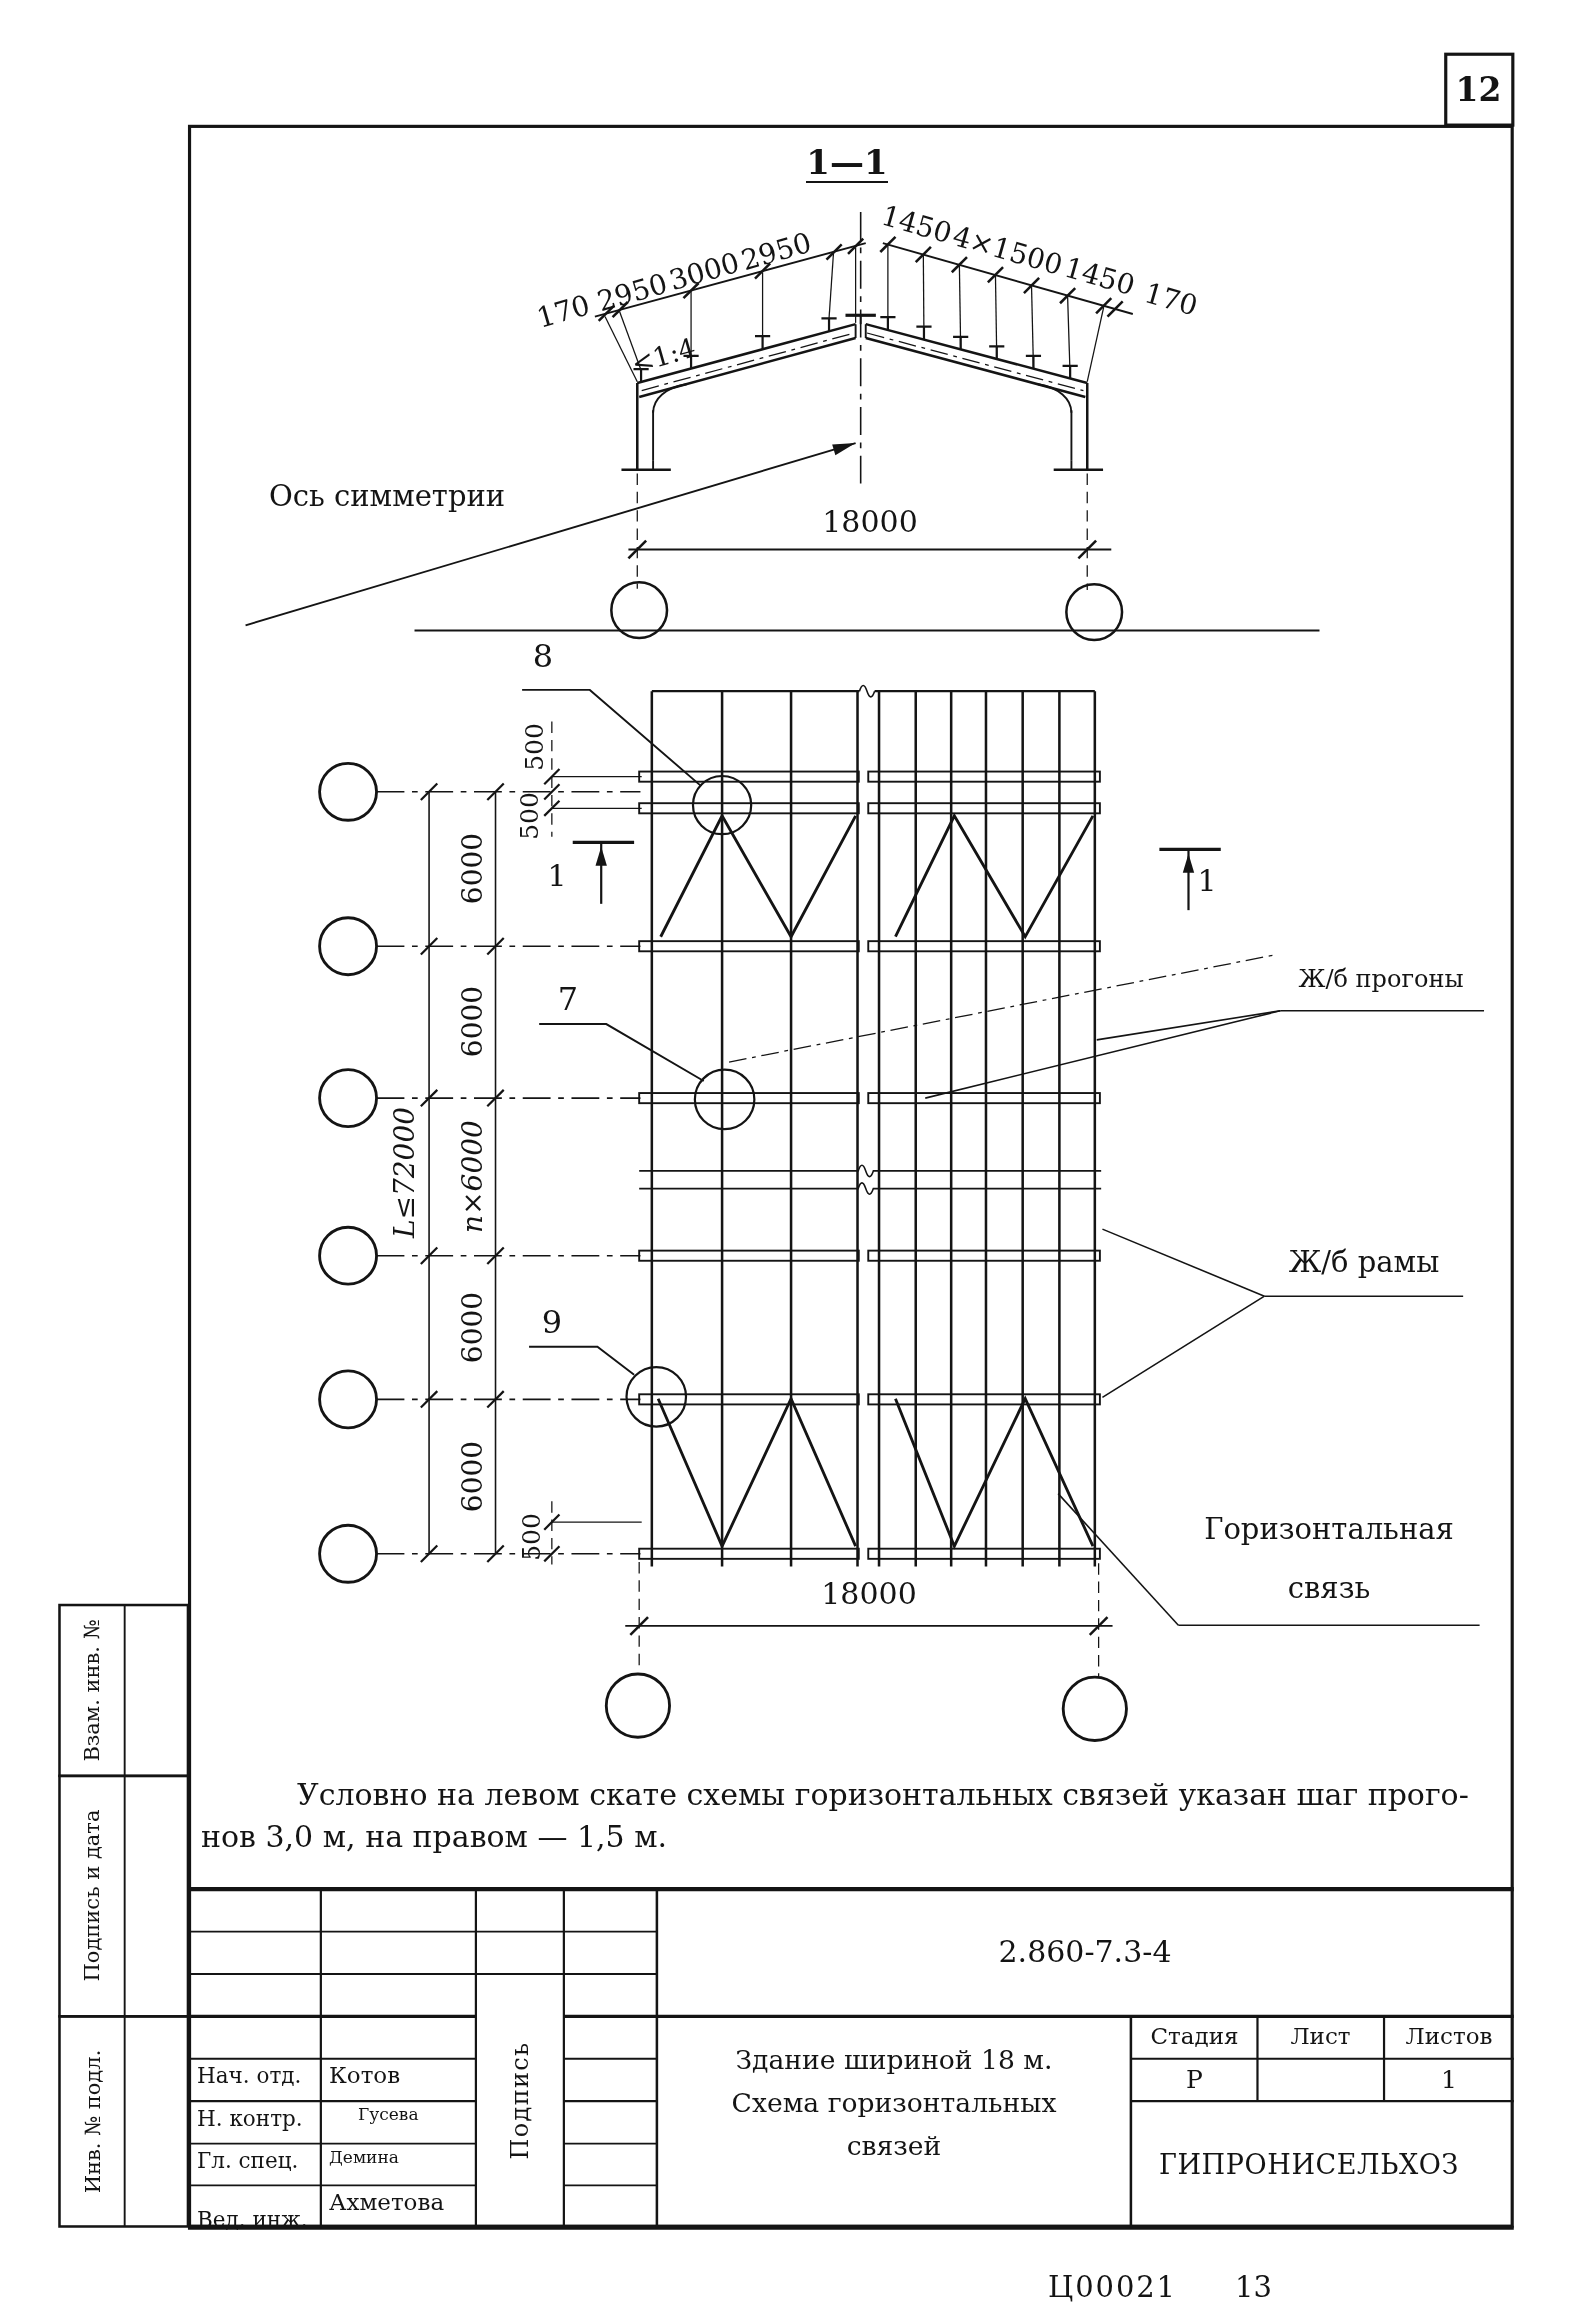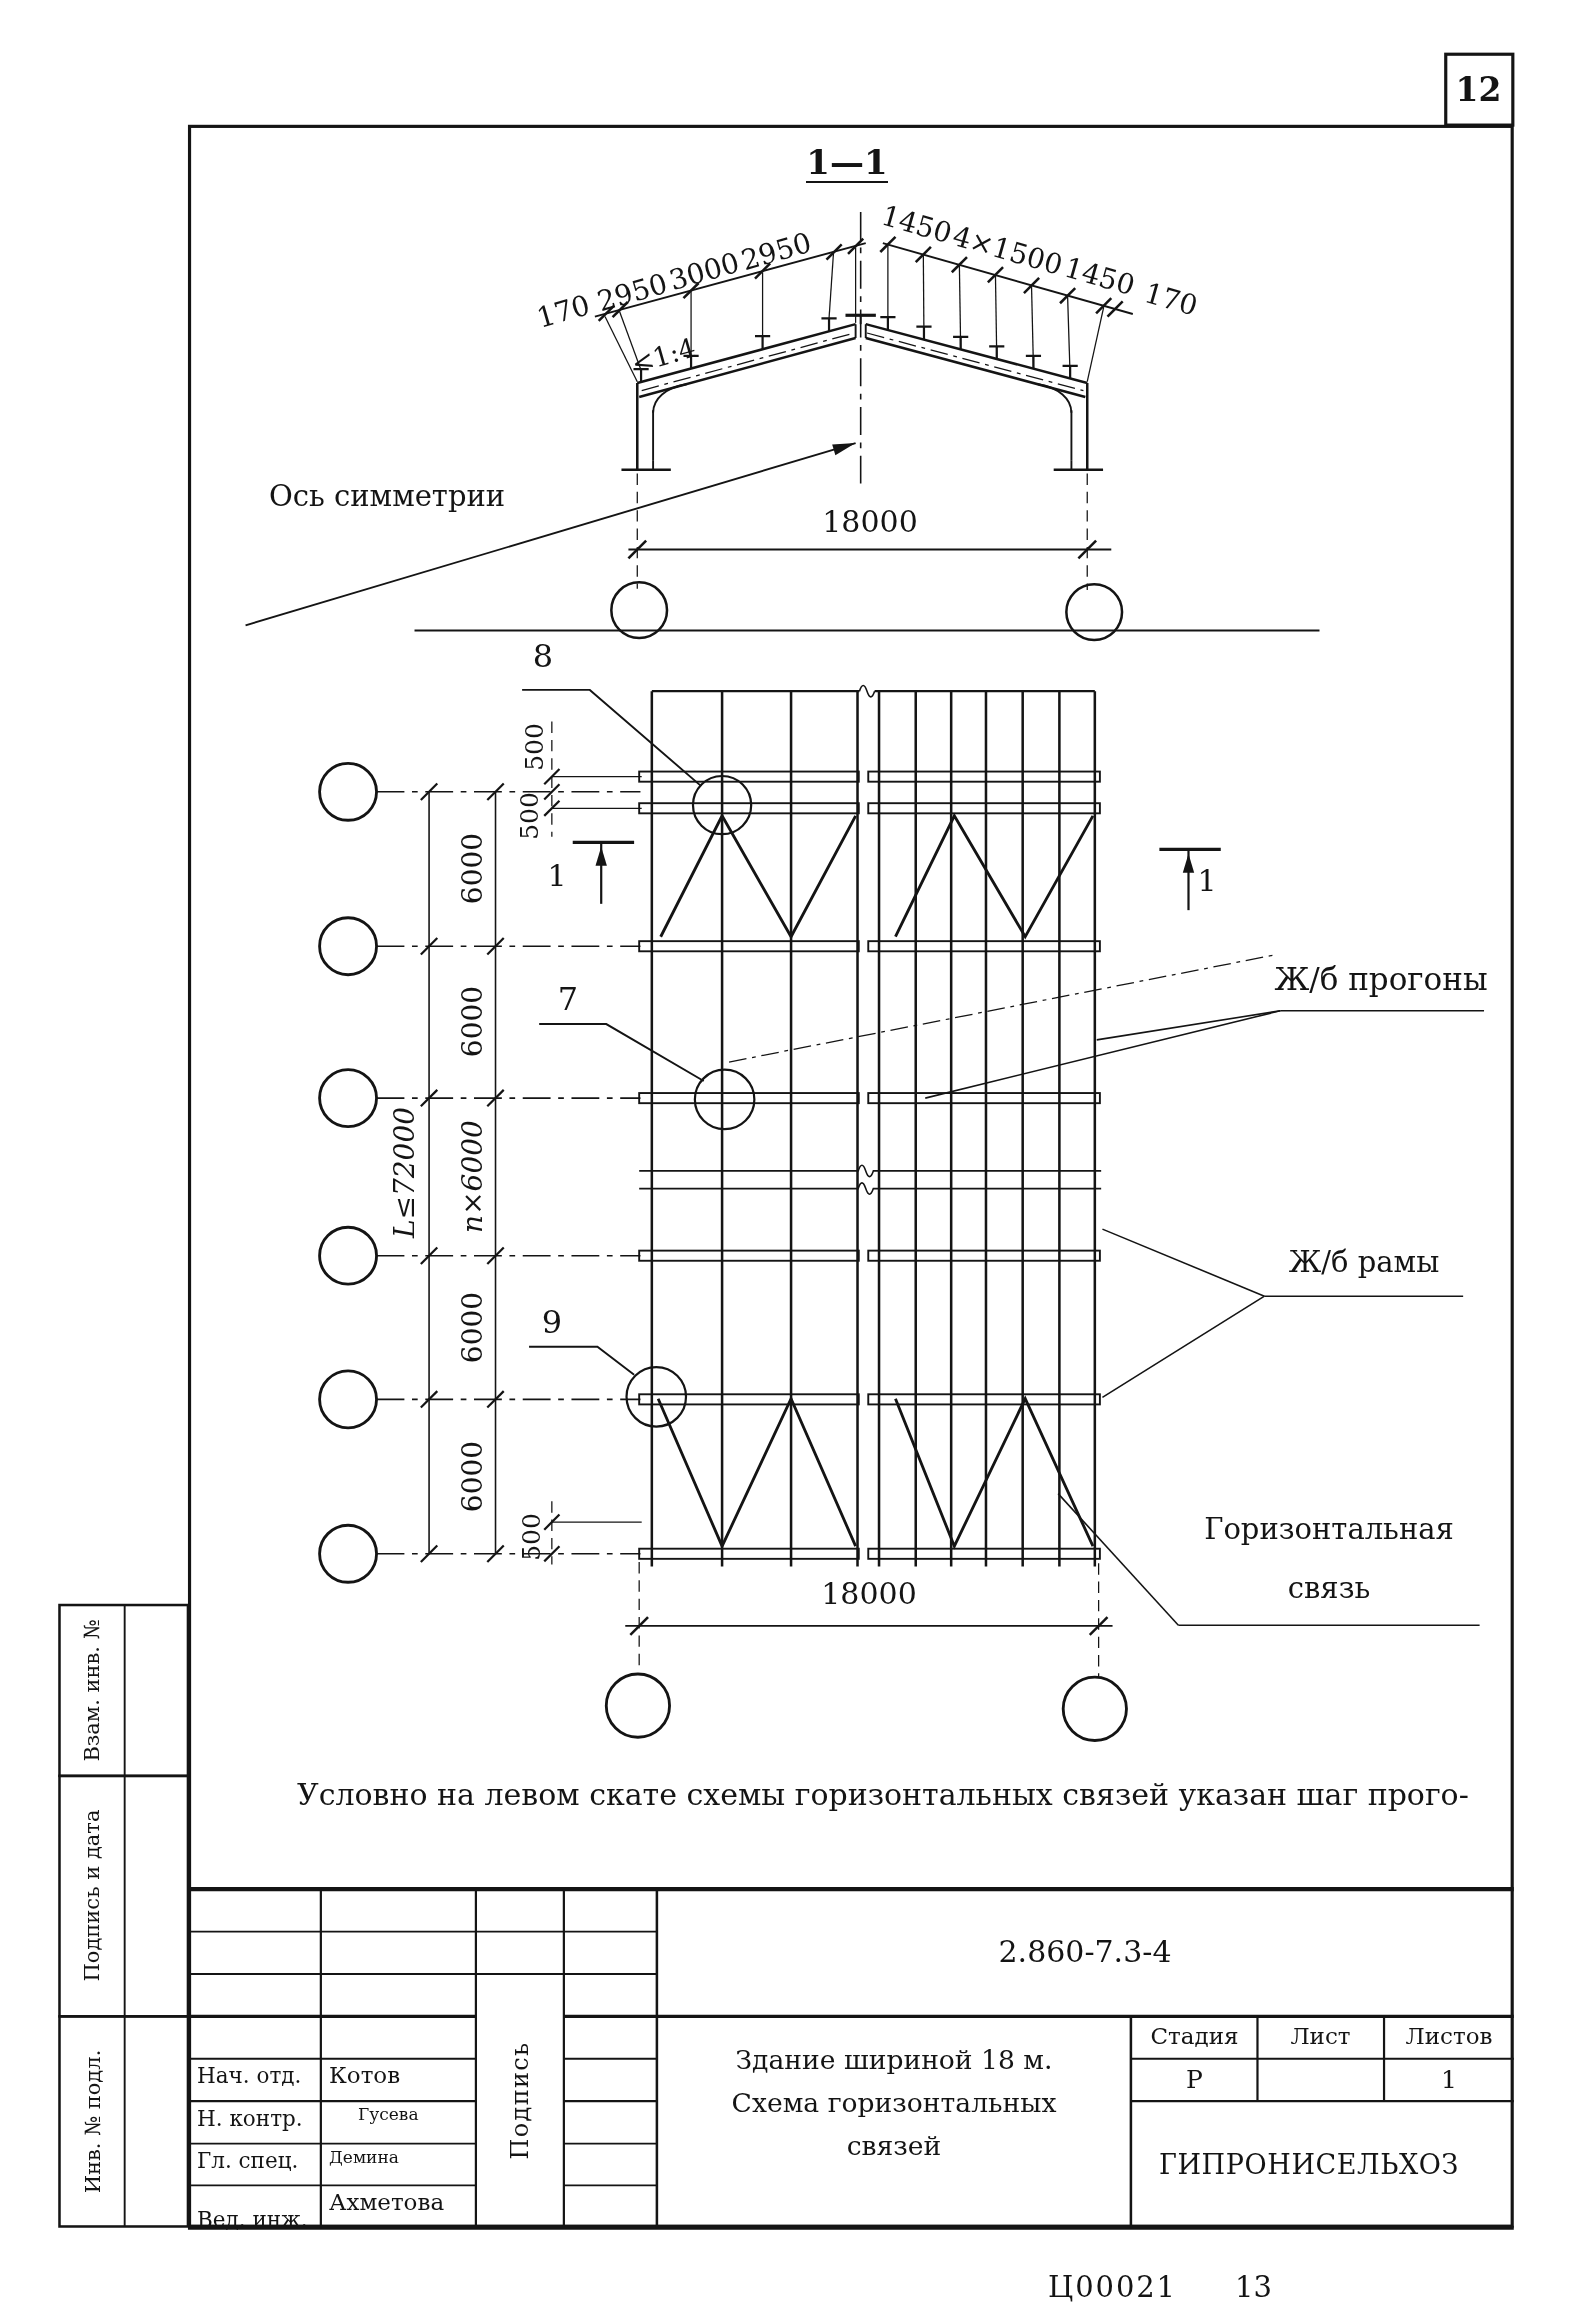"Ж/б прогоны" div.t { font-size: 31px -> 24px }
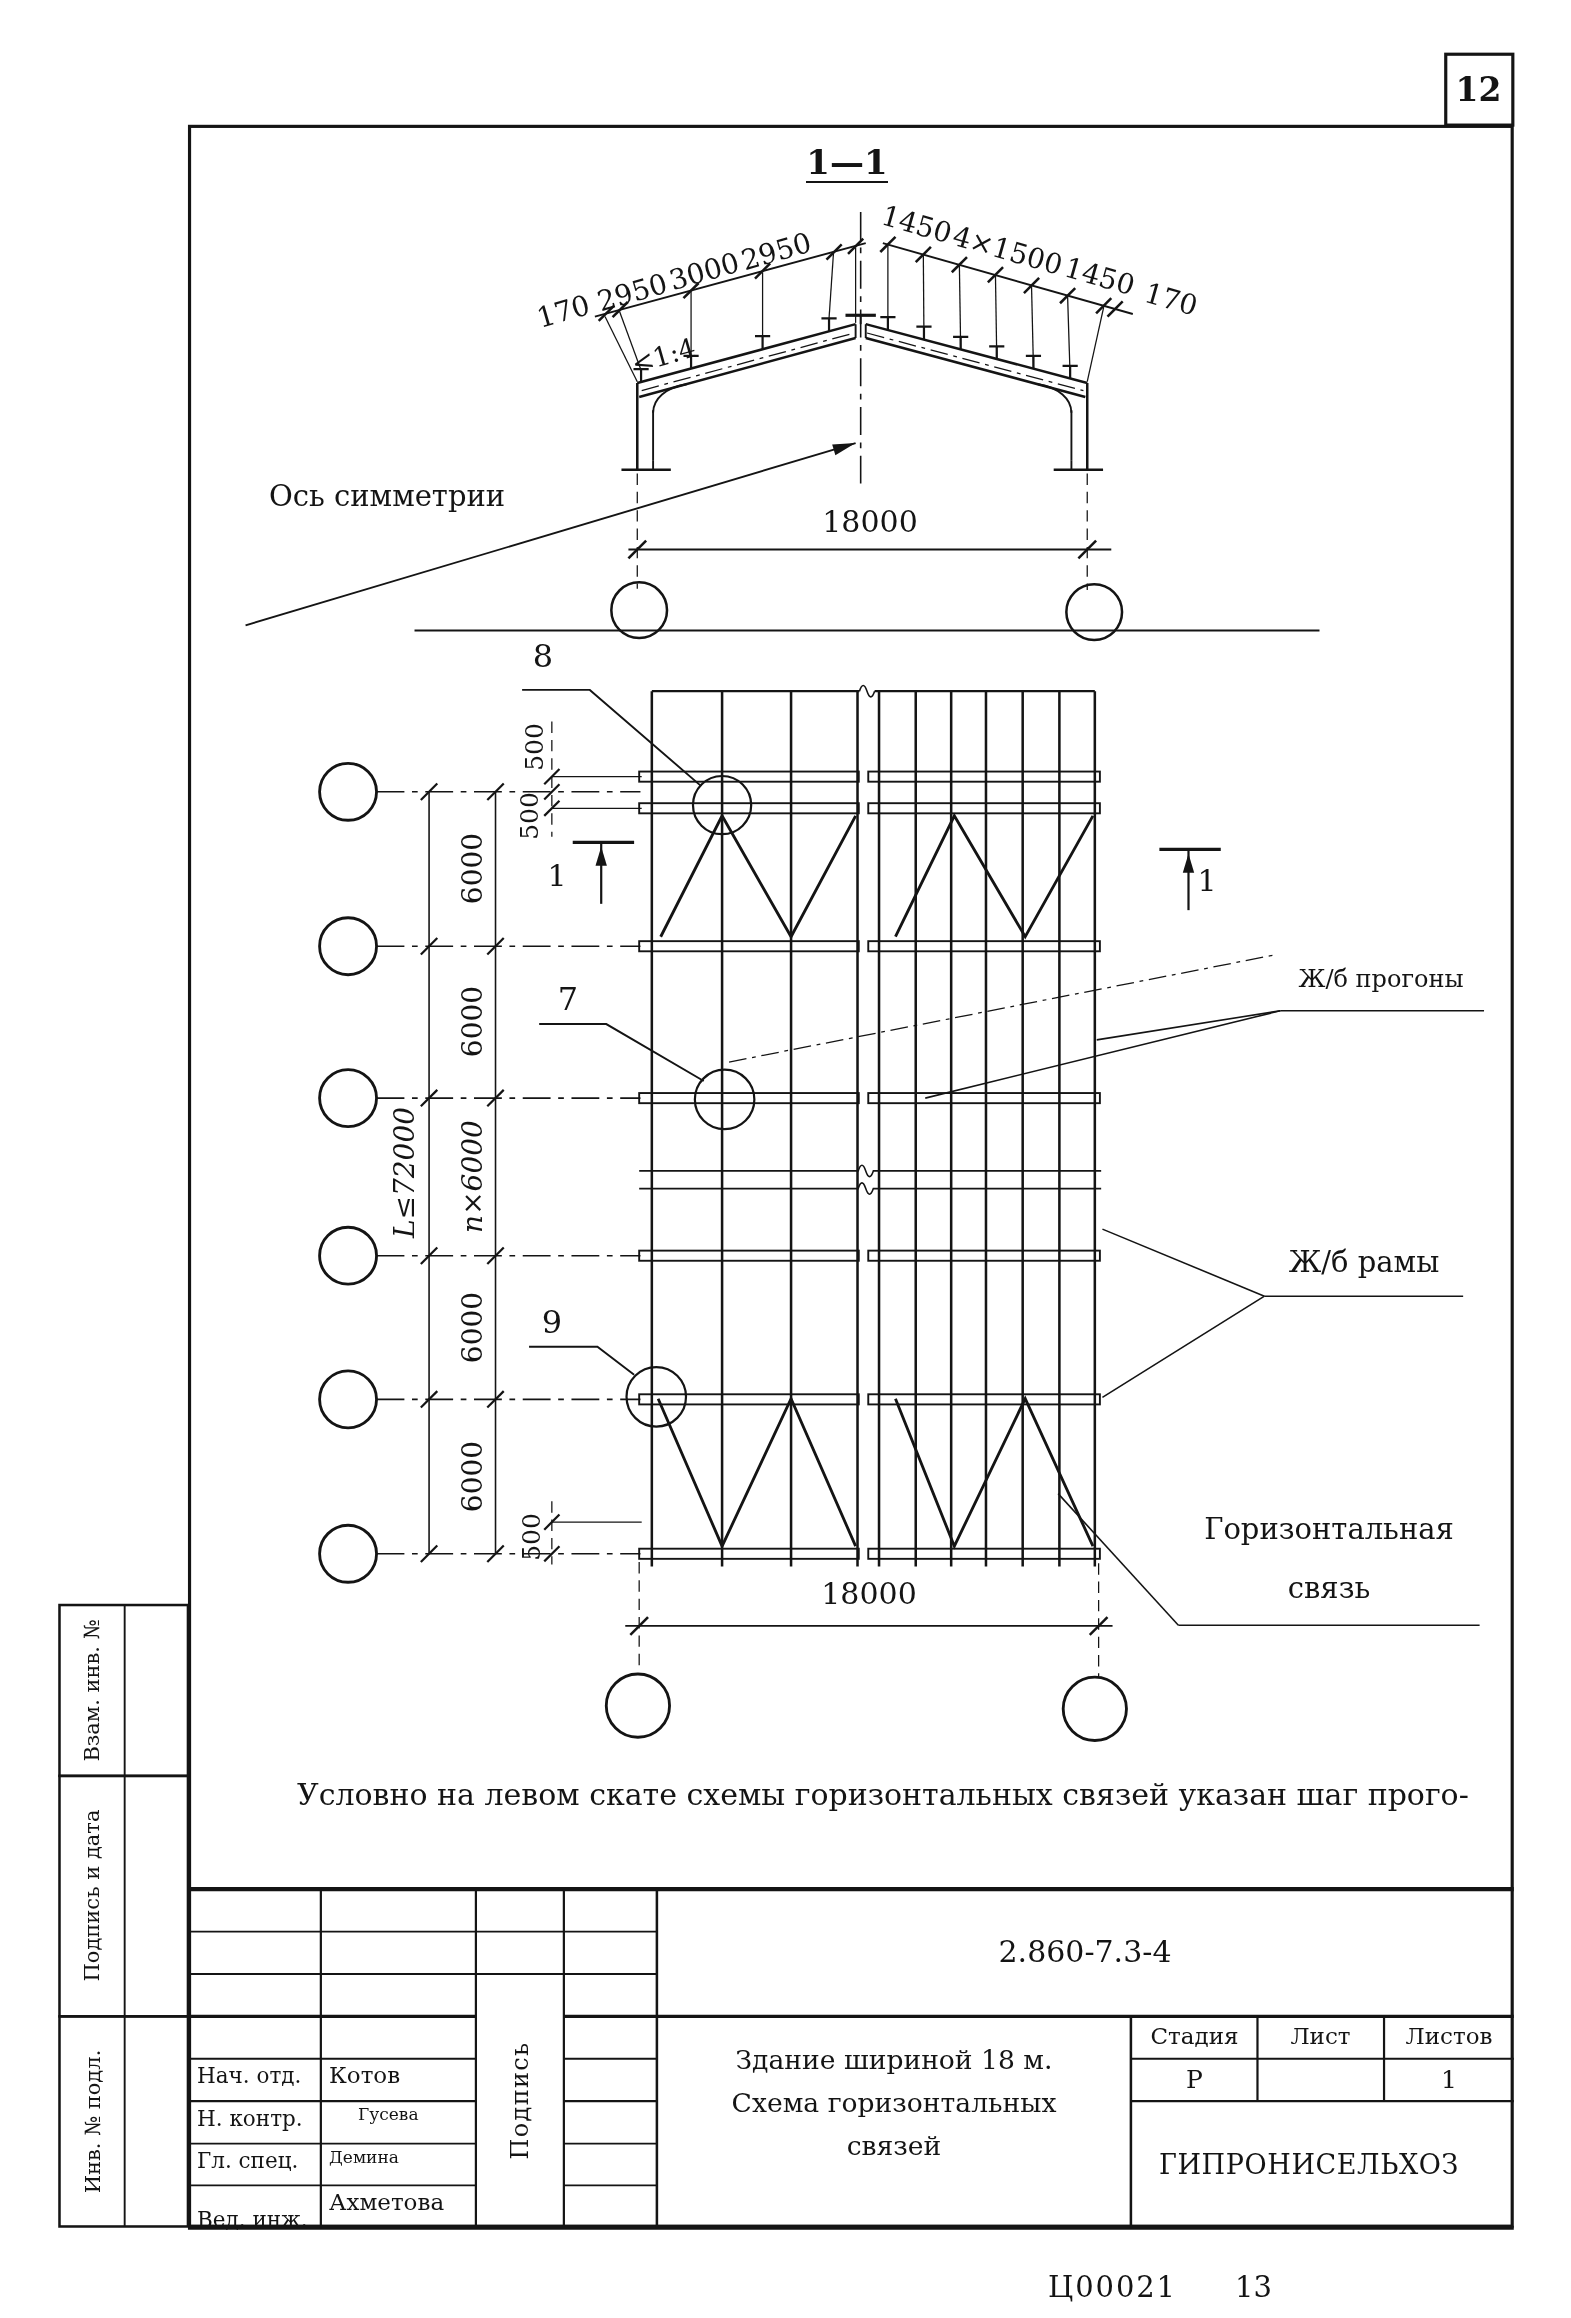"нов 3,0 м, на правом" div.t { html: none -> <div>нов 3,0 м, на правом — 1,5 м.</div> }
